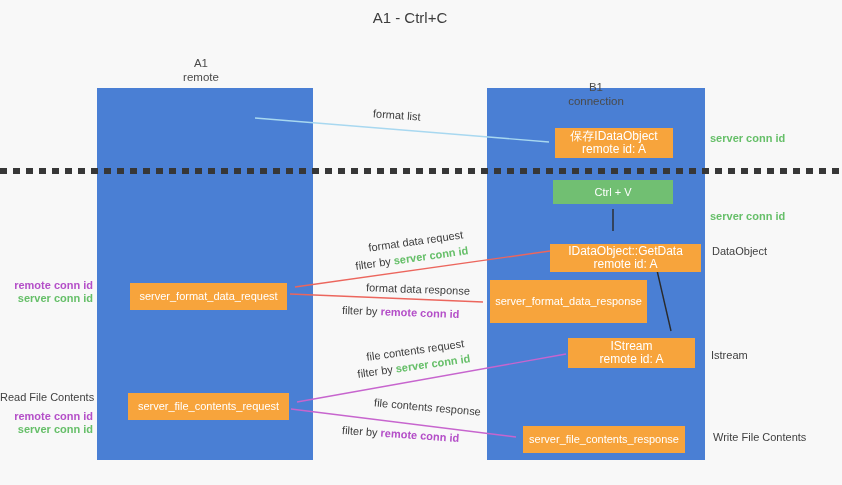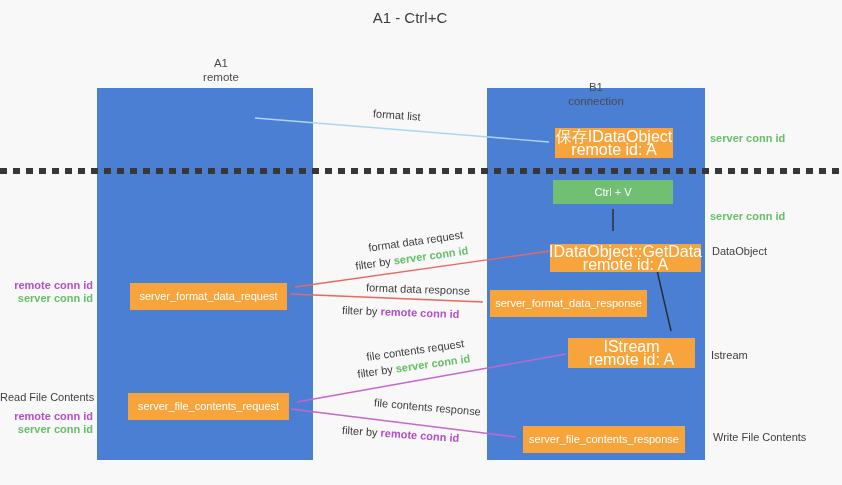"A1" .lh-left { left: 113px -> 93px }
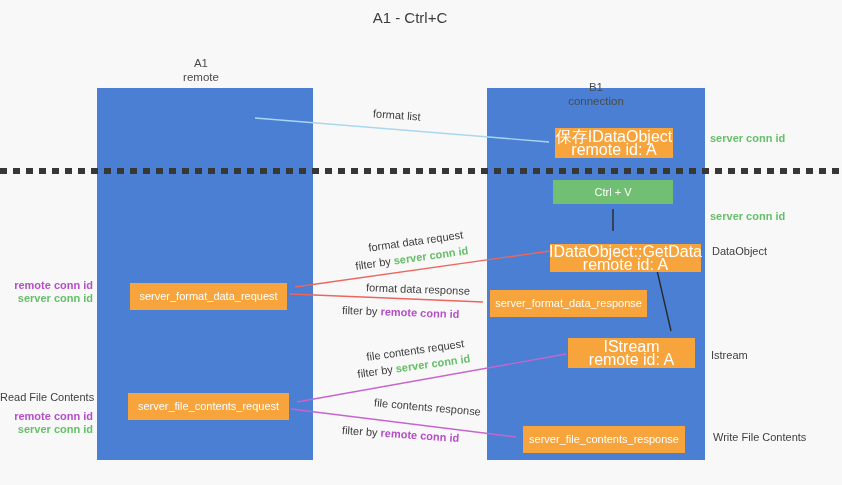"保存IDataObject" .node.two { font-size: 16px -> 12px }
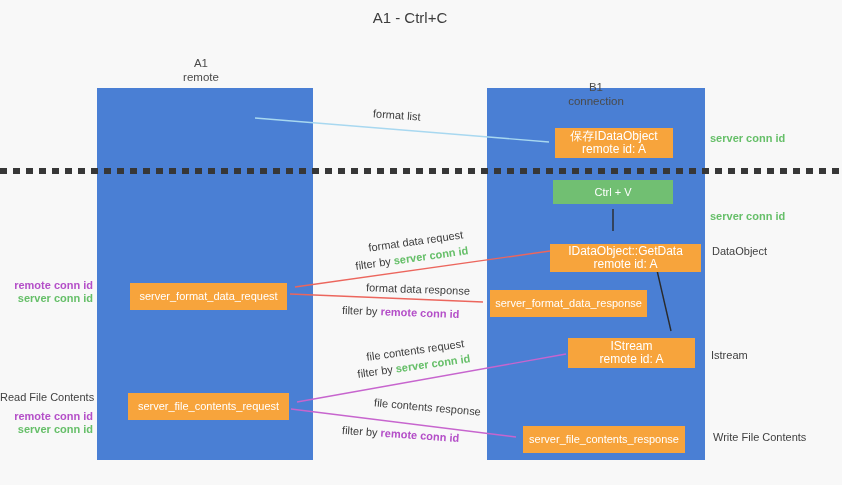"server_format_data_response" div.node { height: 27px -> 43px; top: 290px -> 280px }
